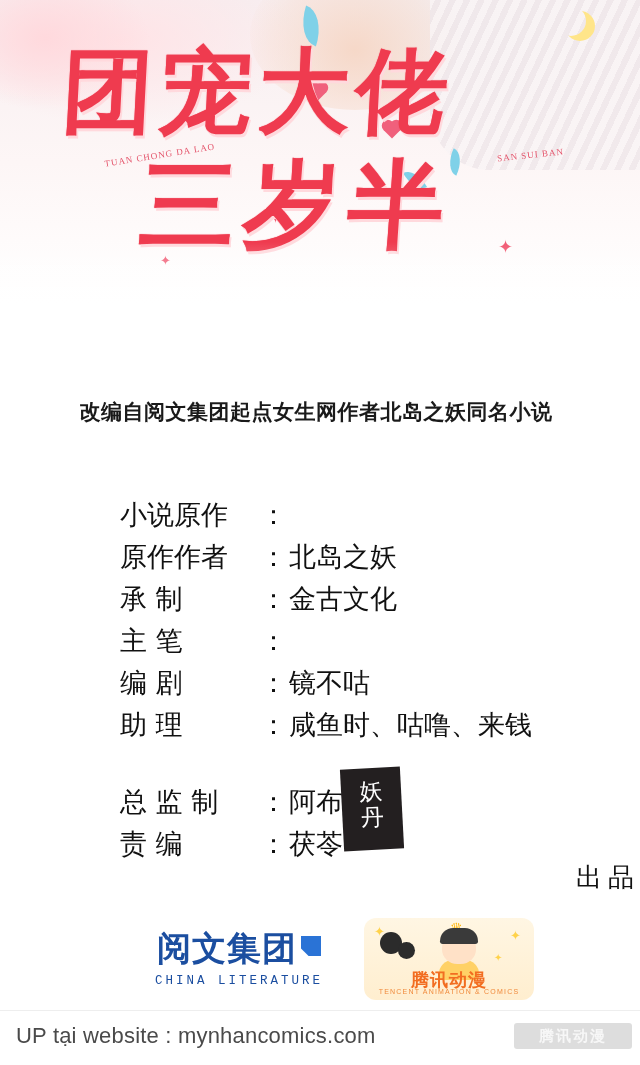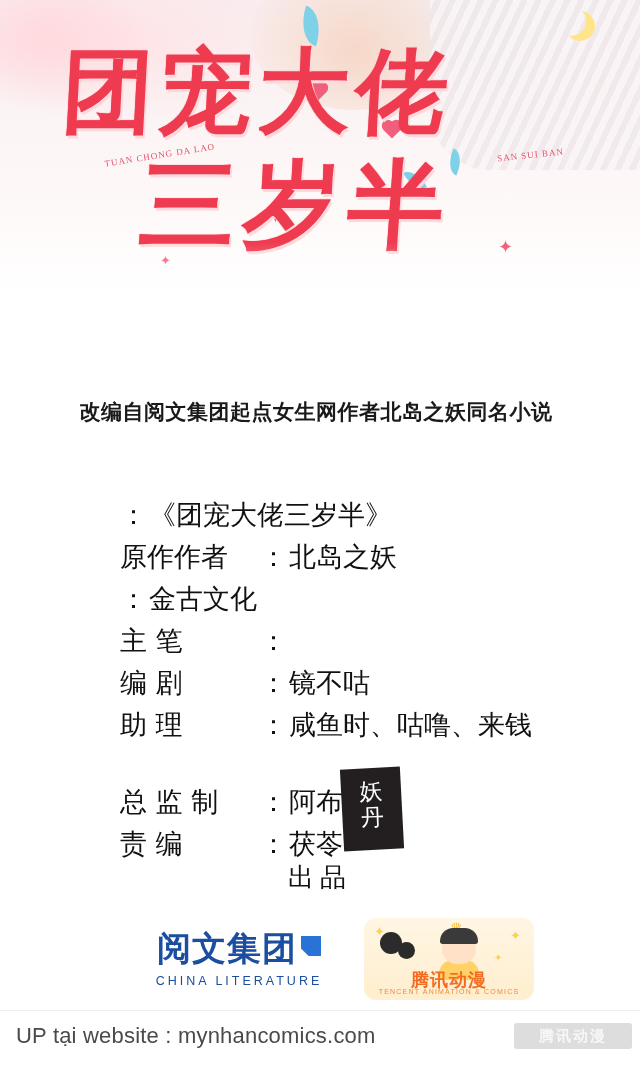"小说原作" span.credit-label { html: none -> <span>小说原作</span> }
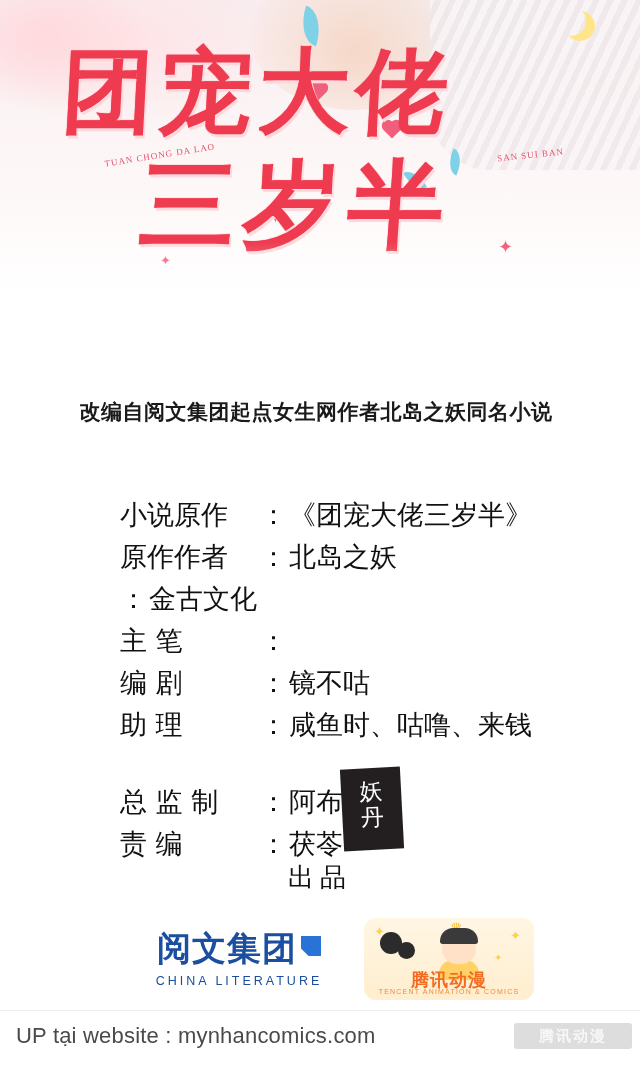"《团宠大佬三岁半》" span.credit-value { html: <span>《团宠大佬三岁半》</span> -> none }
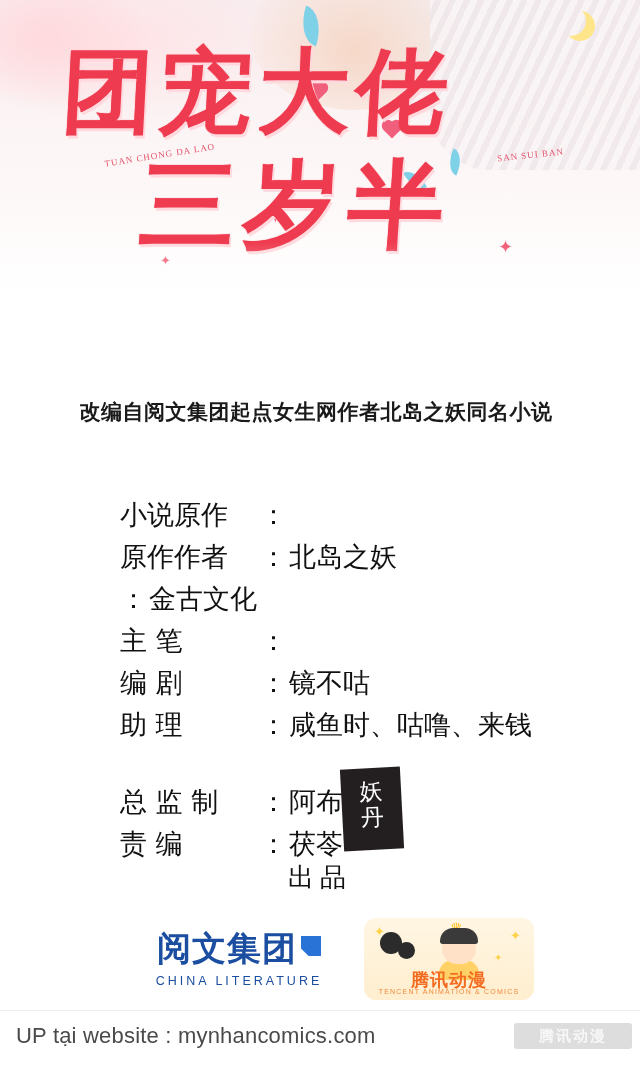"承 制" span.credit-label { html: none -> <span>承 制</span> }
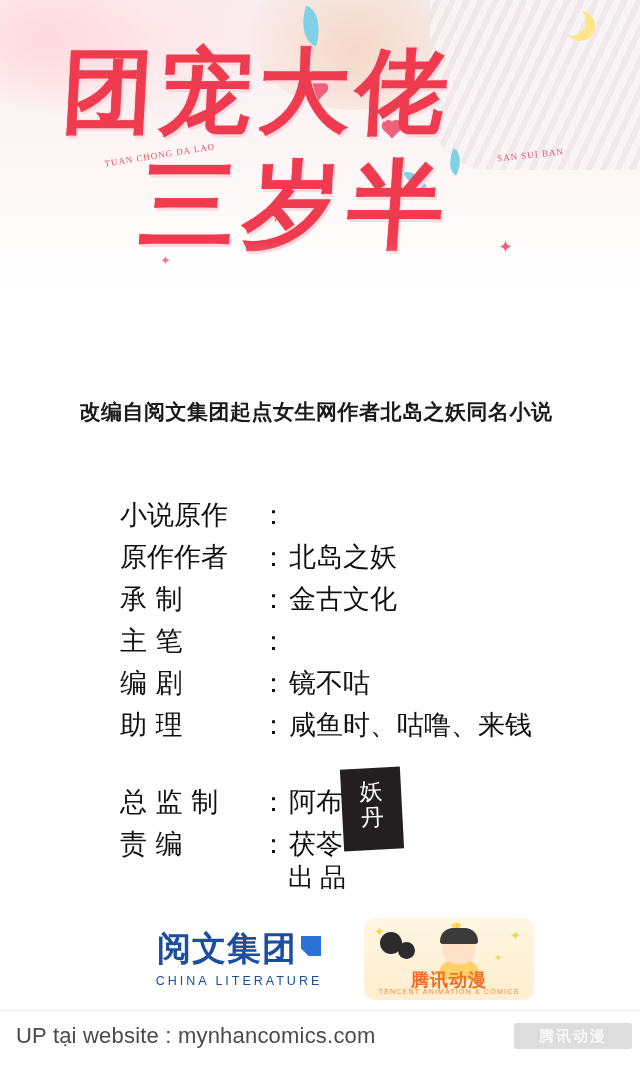"出品" .produced { text-align: center -> right }
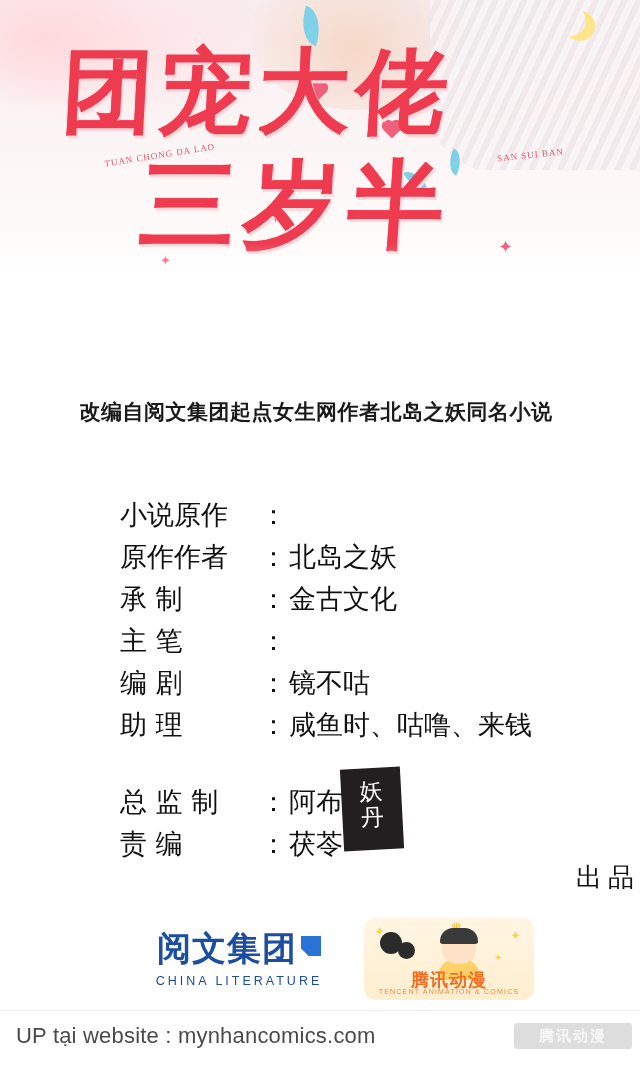"CHINA LITERATURE" .logo-yuewen-en { font-family: Liberation Sans, sans-serif -> Liberation Mono, monospace }
